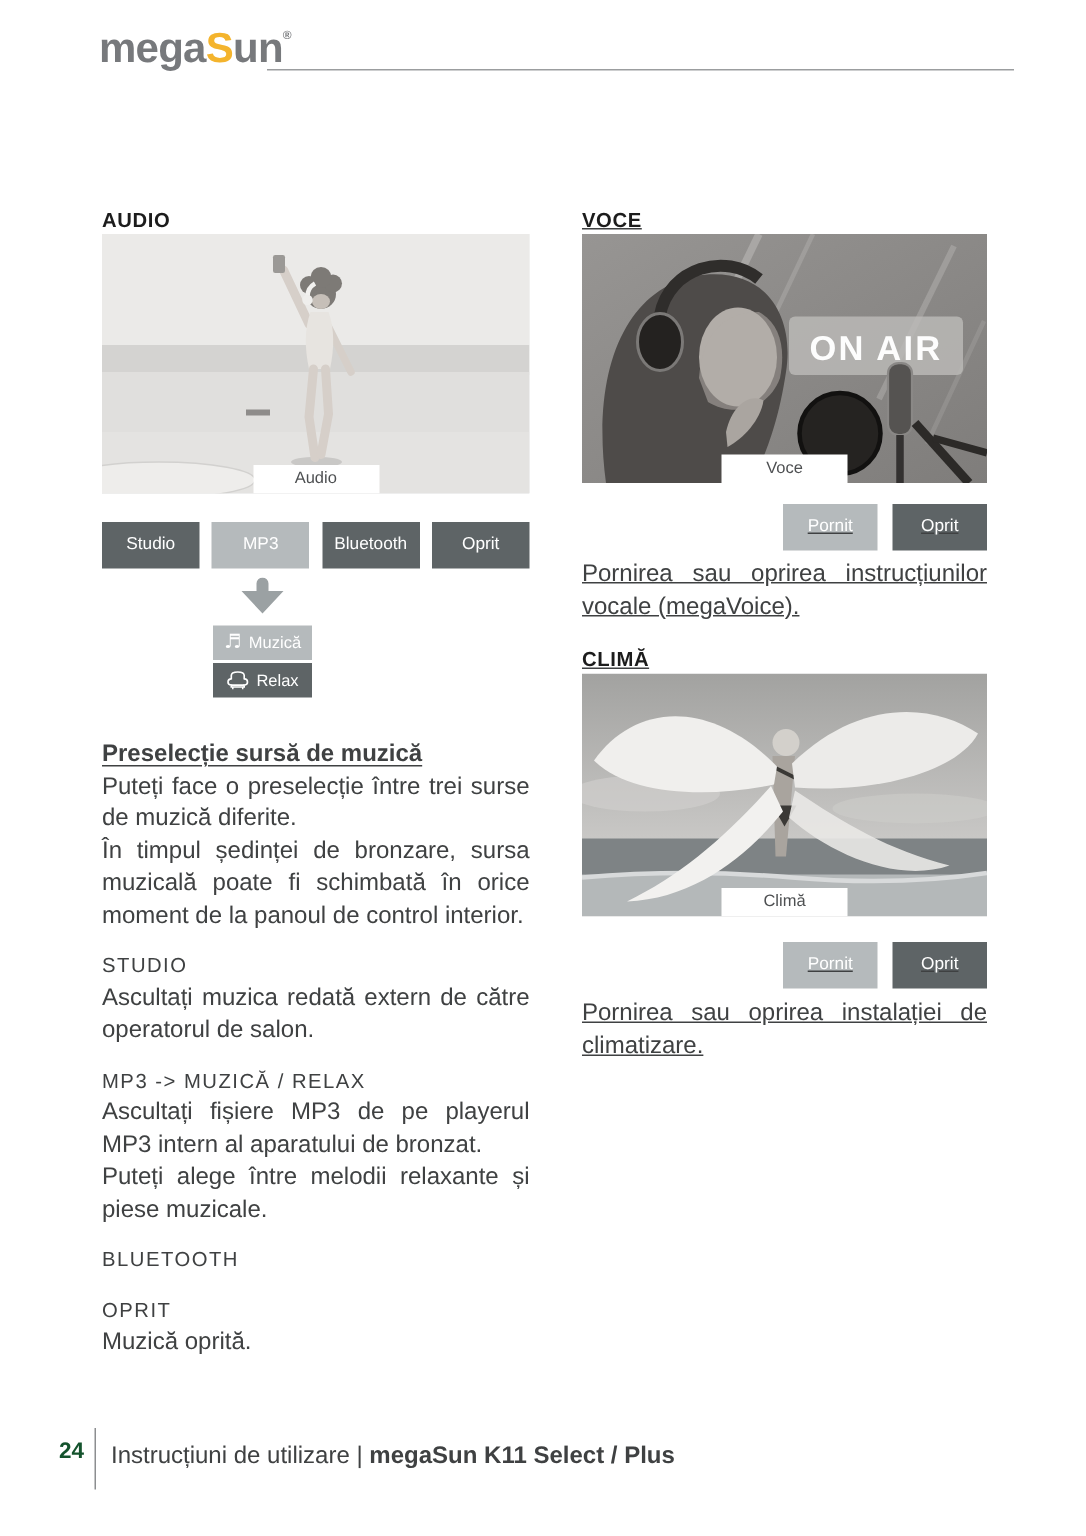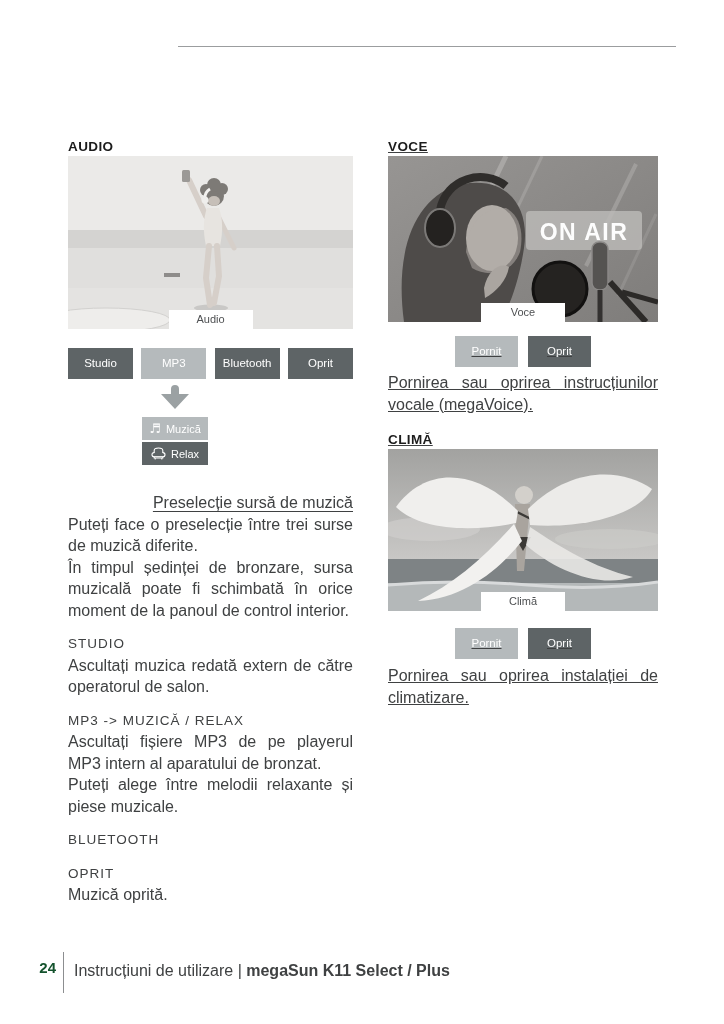"megaSun®" div.logo { html: none -> <div><span>mega</span><span>S</span><span>un</span><span>®</span></div> }
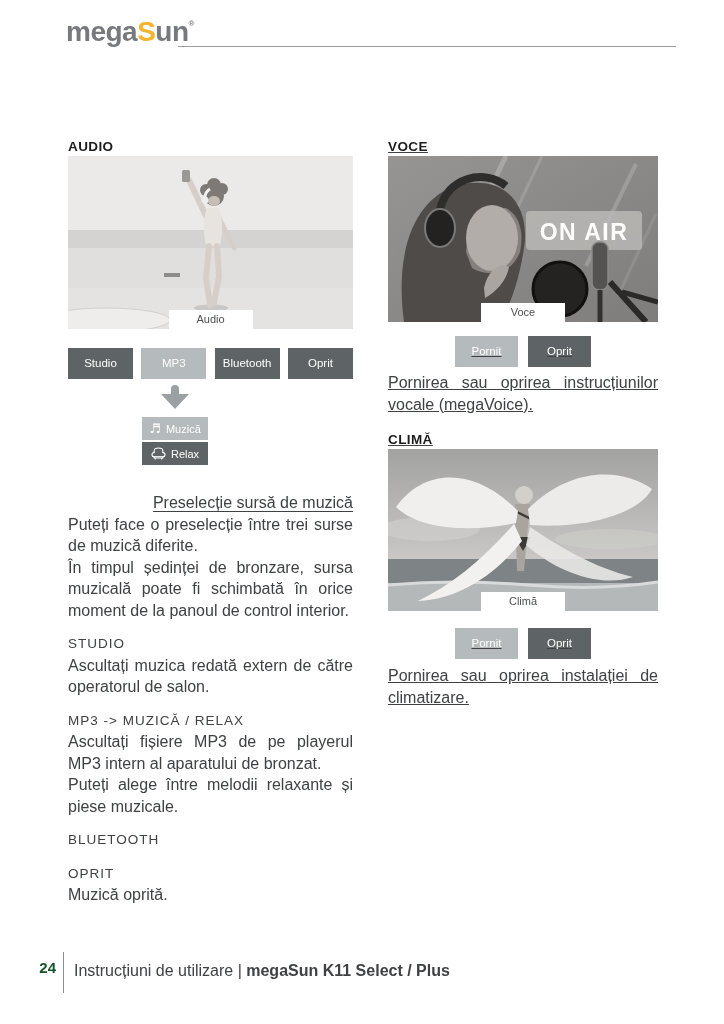"Pornit" .onoff-row { justify-content: center -> flex-end }
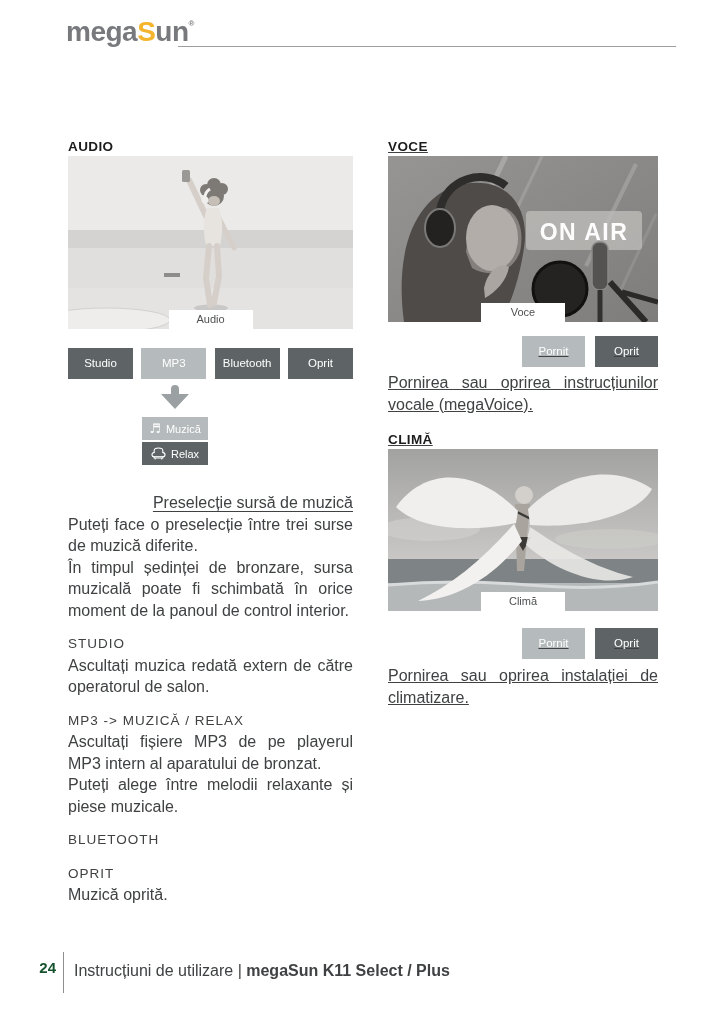"Preselecție sursă de muzică" .tb-heading { font-weight: normal -> bold; text-align: right -> left }
